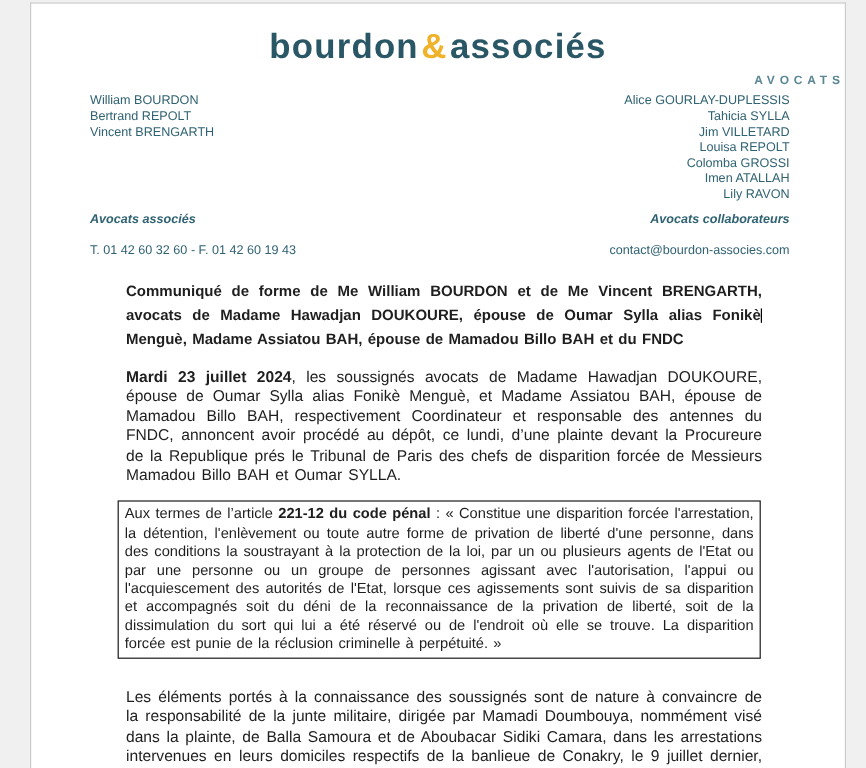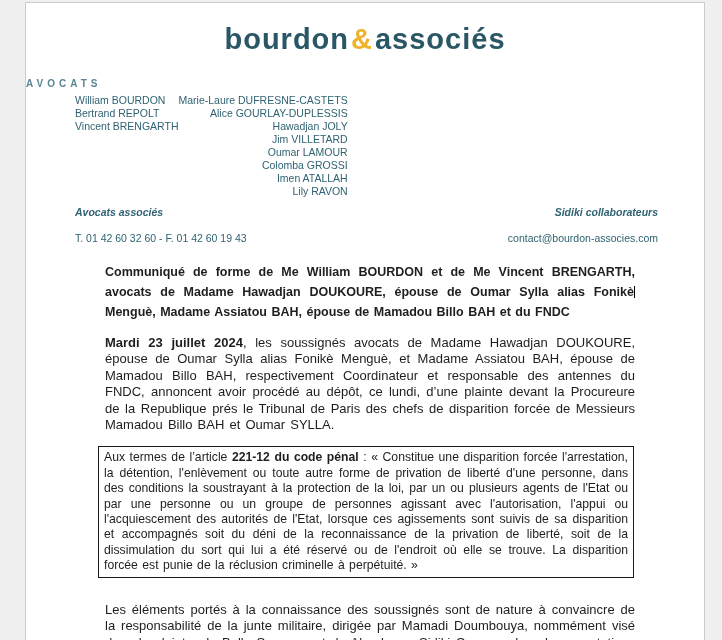"AVOCATS" .subtitle { margin-top: 22px -> 6px; text-align: left -> right }
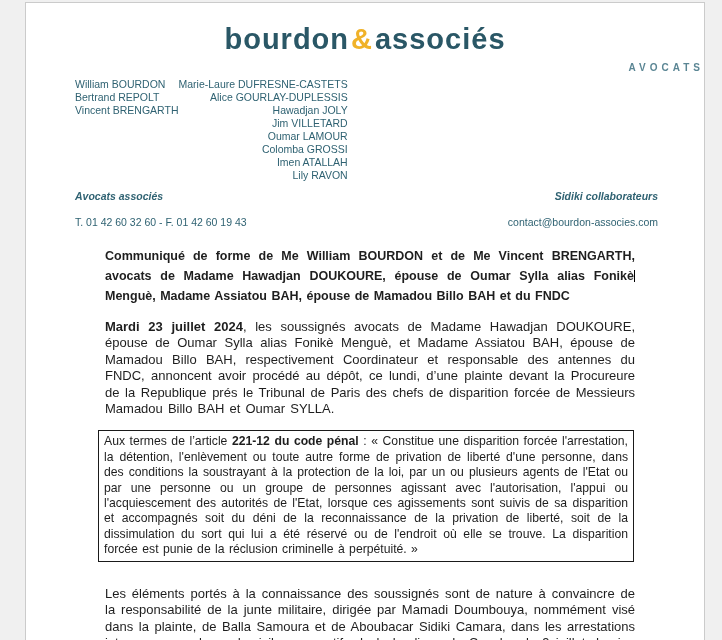"William BOURDON" .names-row { justify-content: none -> space-between }
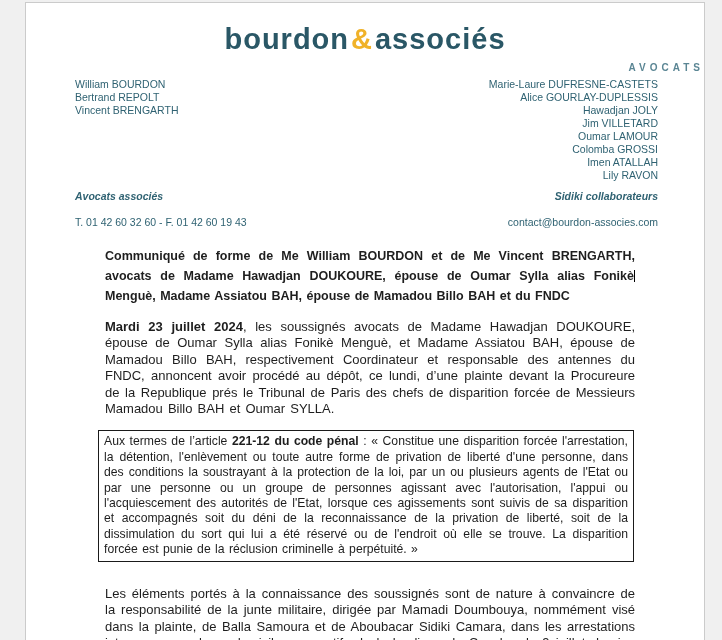"Marie-Laure DUFRESNE-CASTETS" div { html: <div>Marie-Laure DUFRESNE-CASTETS</div> -> none }
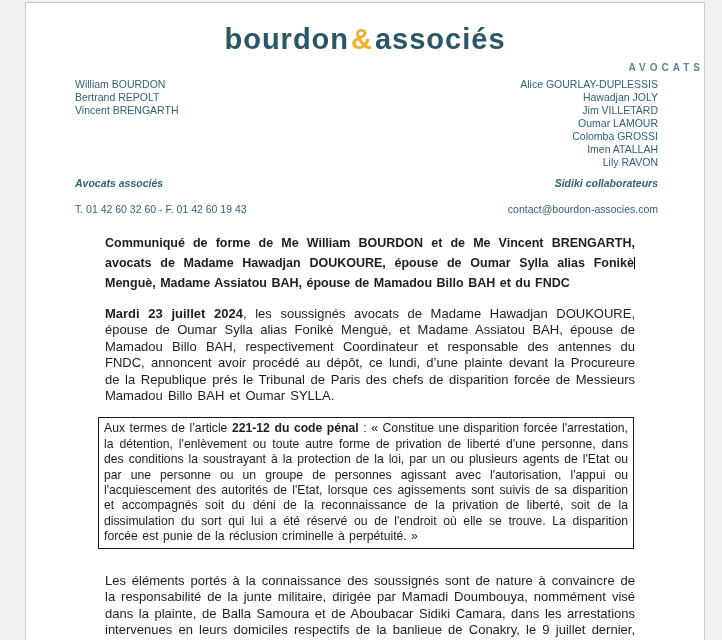"Hawadjan JOLY" div { text: Hawadjan JOLY -> Tahicia SYLLA }
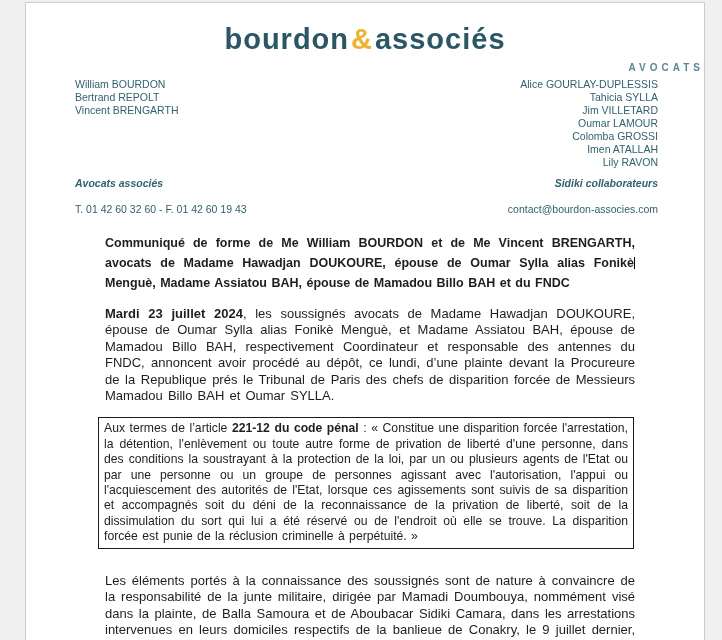"Oumar LAMOUR" div { text: Oumar LAMOUR -> Louisa REPOLT }
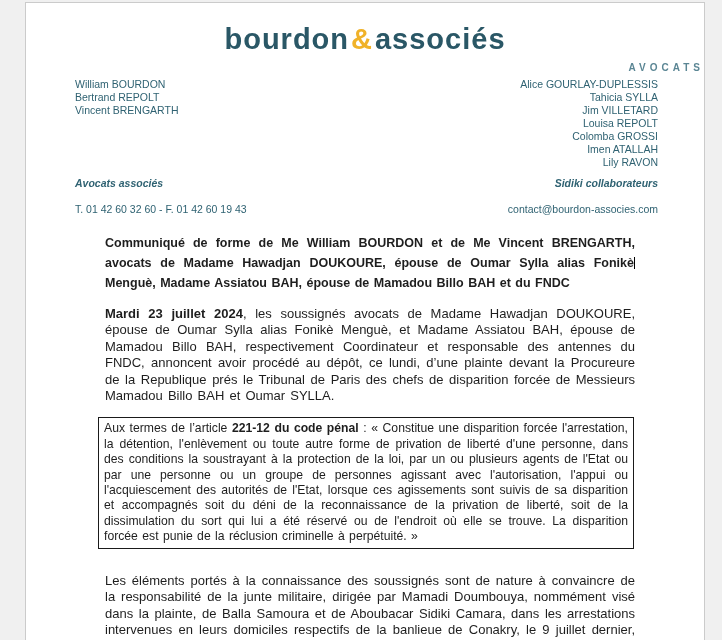"Sidiki collaborateurs" span { text: Sidiki -> Avocats }
